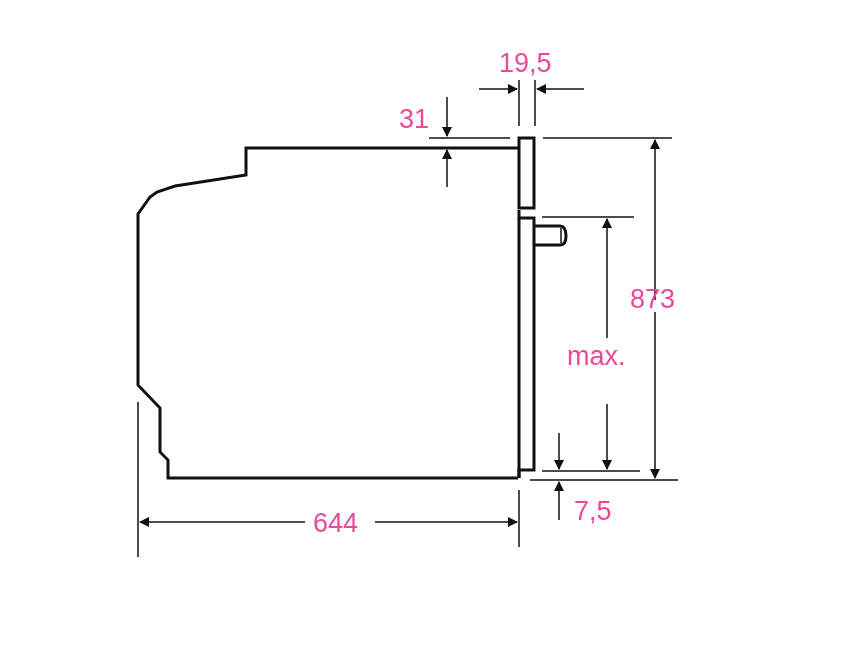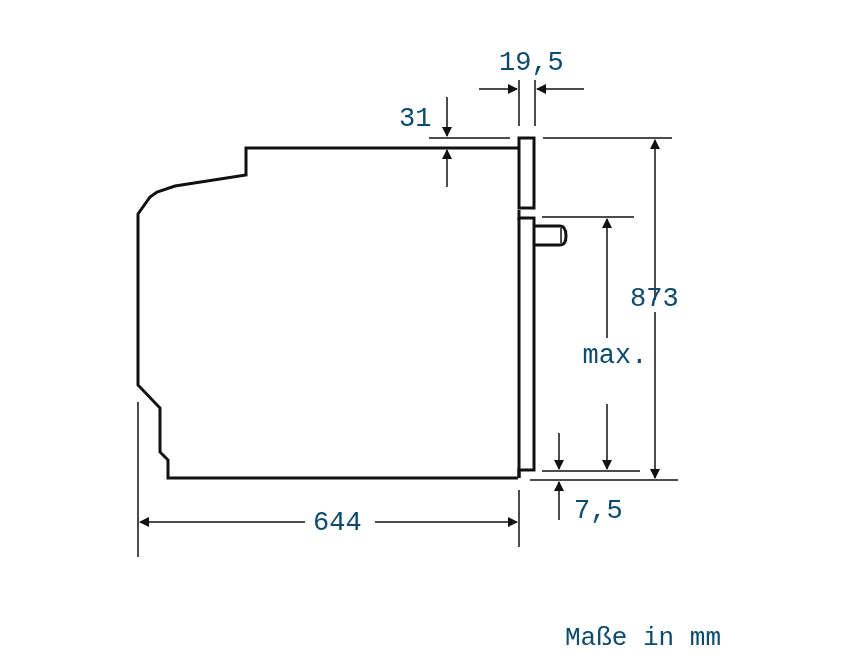"19,5" .lbl { color: #0c4a6e -> #ec4899; font-family: Liberation Mono, monospace -> Liberation Sans, sans-serif }
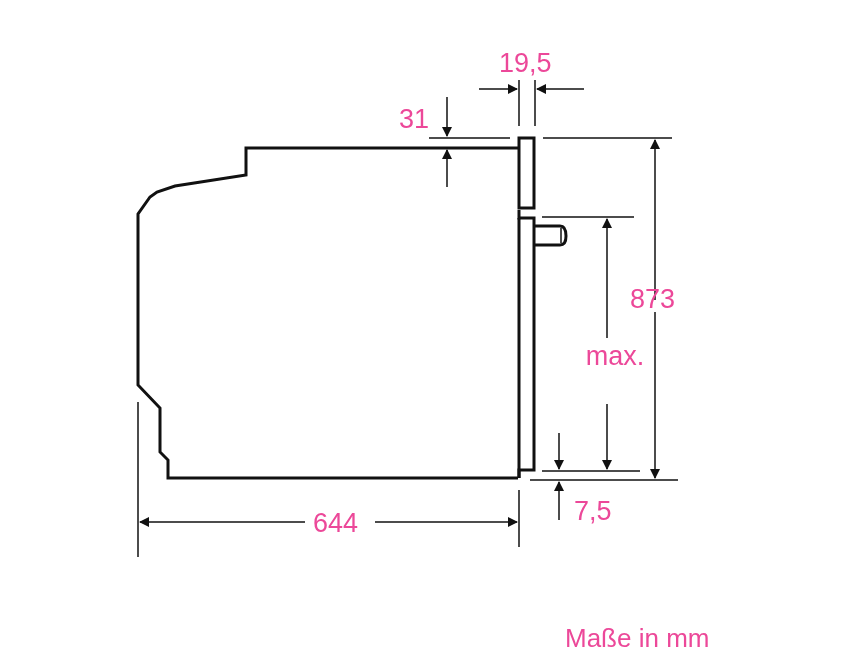"max." .lbl.center { margin-left: 8px -> none; text-align: center -> left }
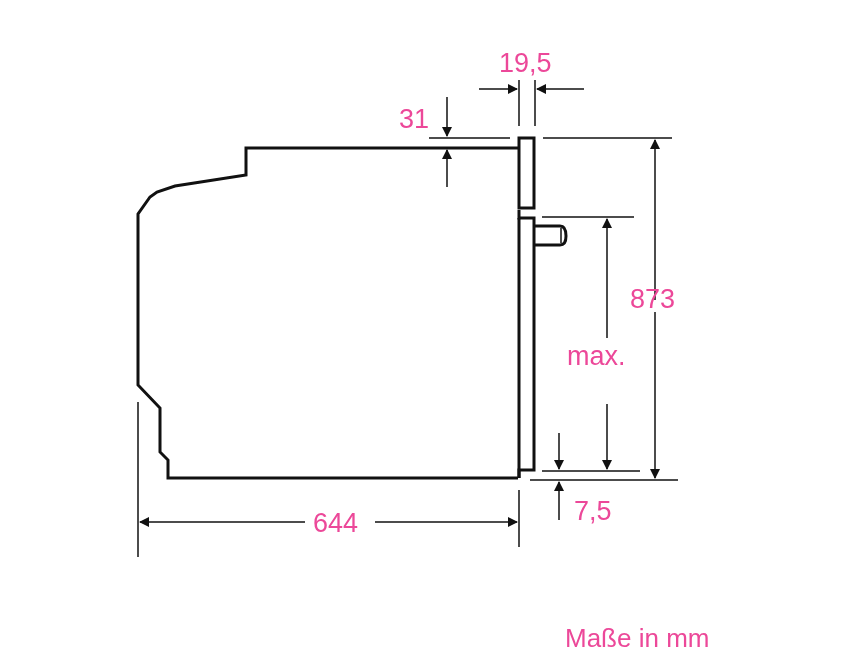"Maße in mm" div.lbl { html: <div>Maße in mm</div> -> none }
